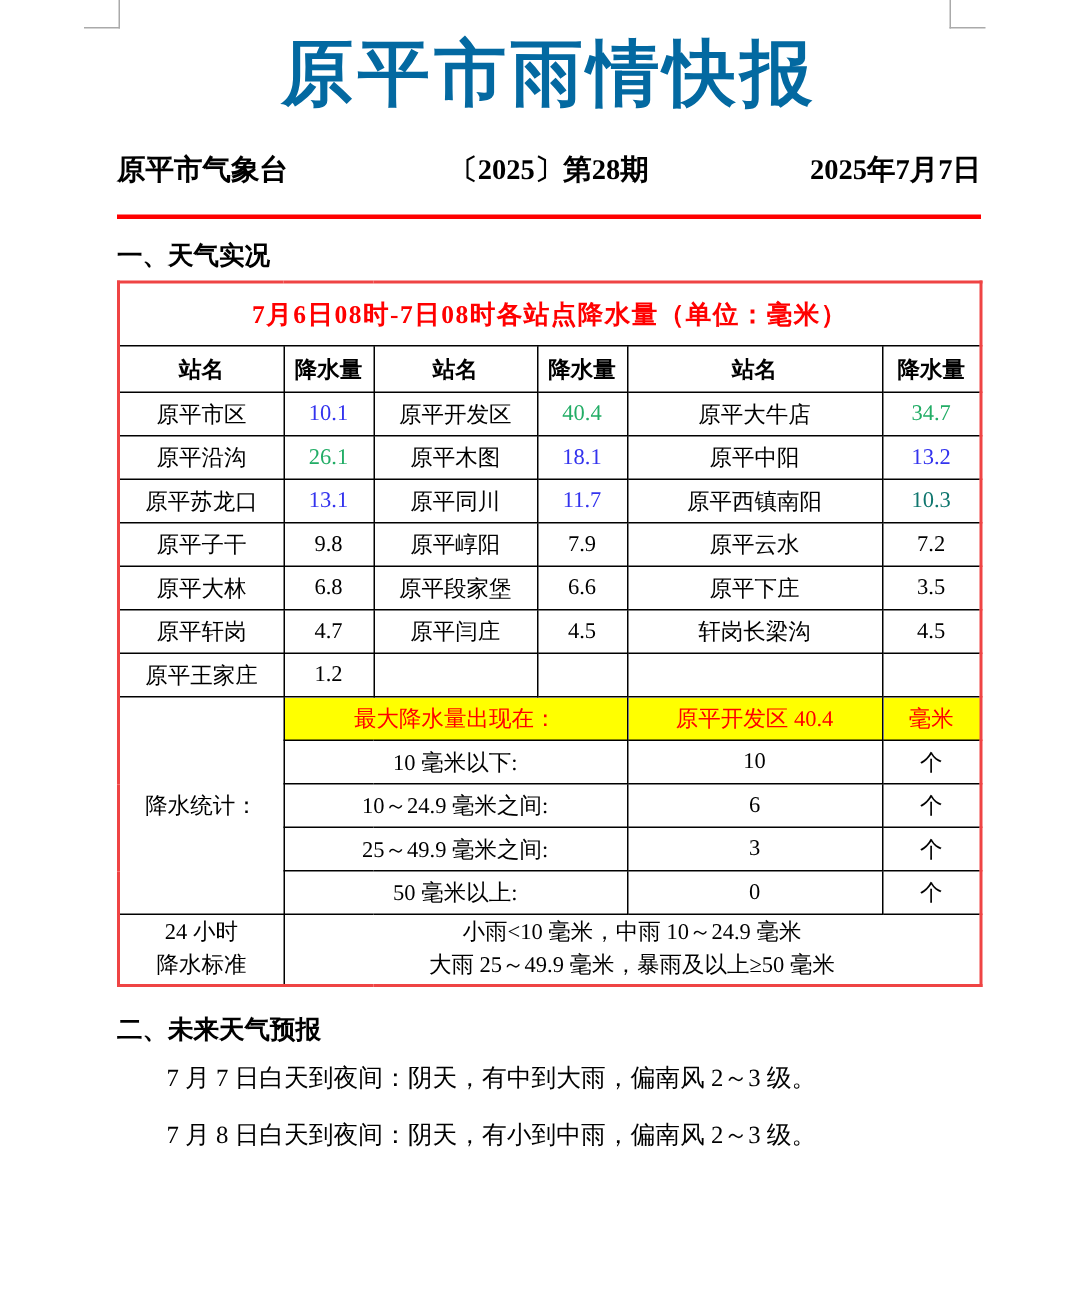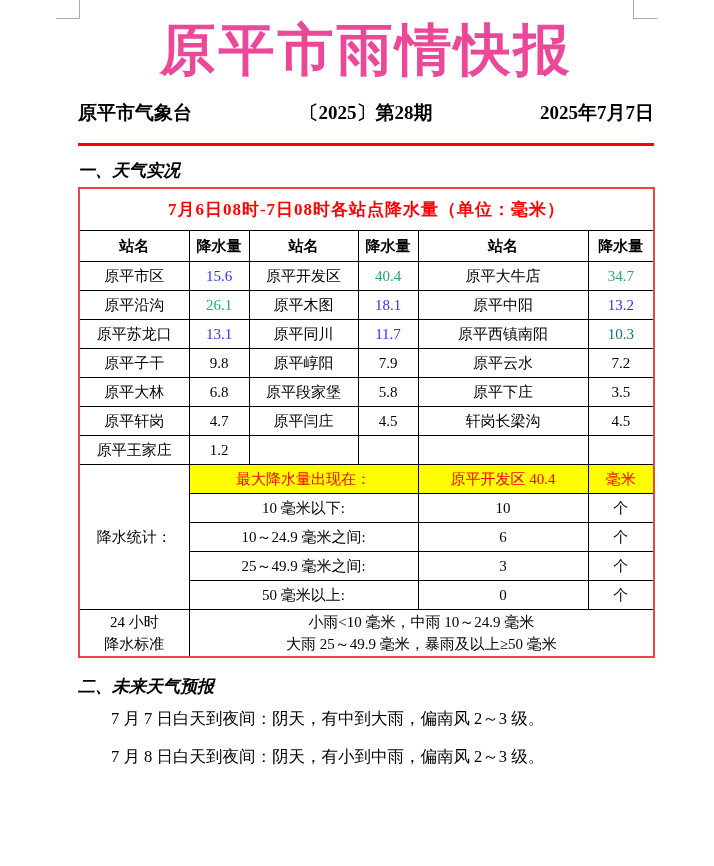"原平市雨情快报" .doc-title { color: #ec4899 -> #0369a1; font-size: 56px -> 48px }
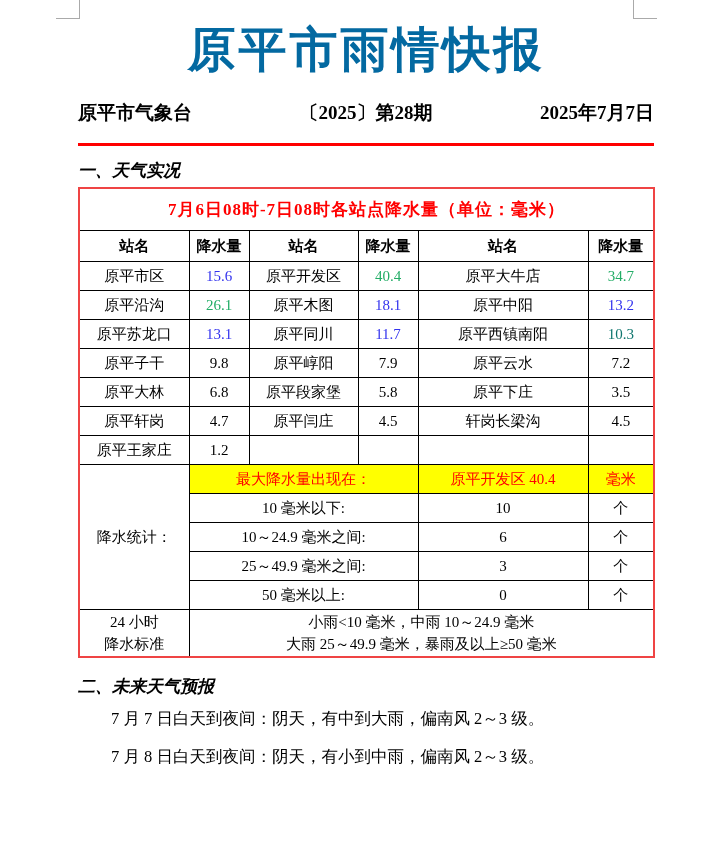"一、天气实况" .sec-heading { font-style: italic -> none }
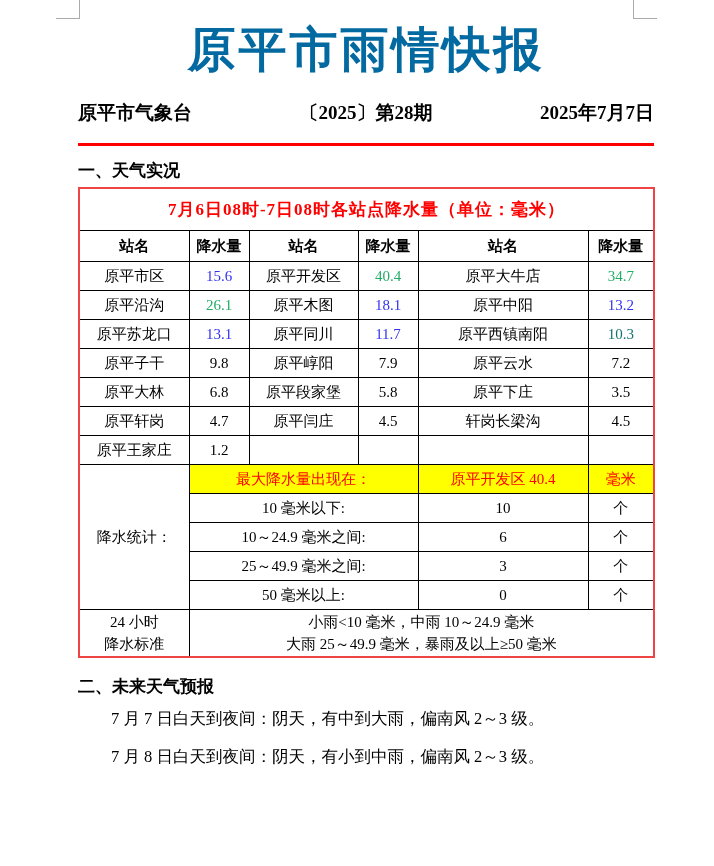"15.6" td { text: 15.6 -> 10.1 }
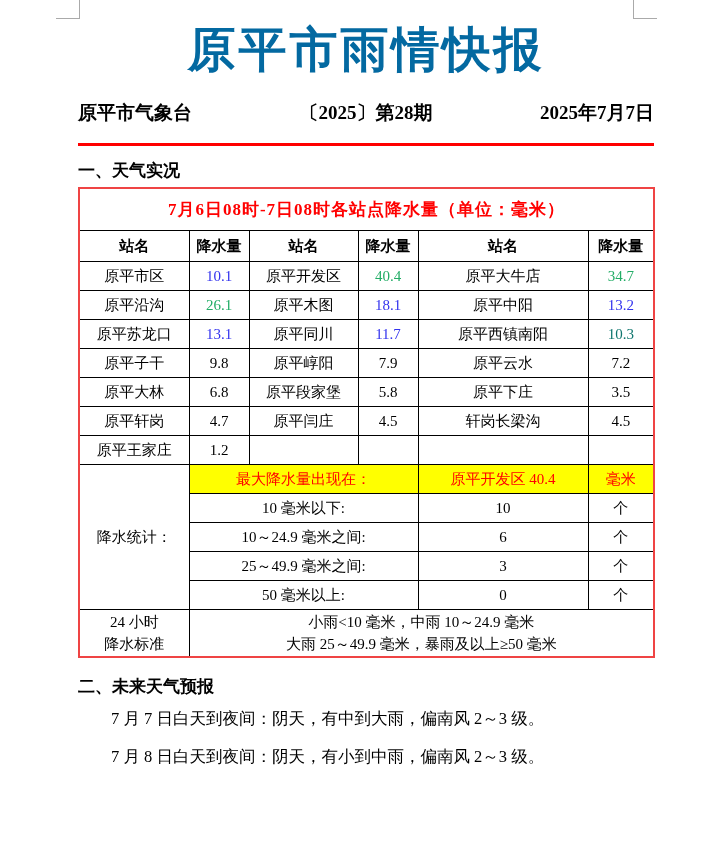"5.8" td { text: 5.8 -> 6.6 }
